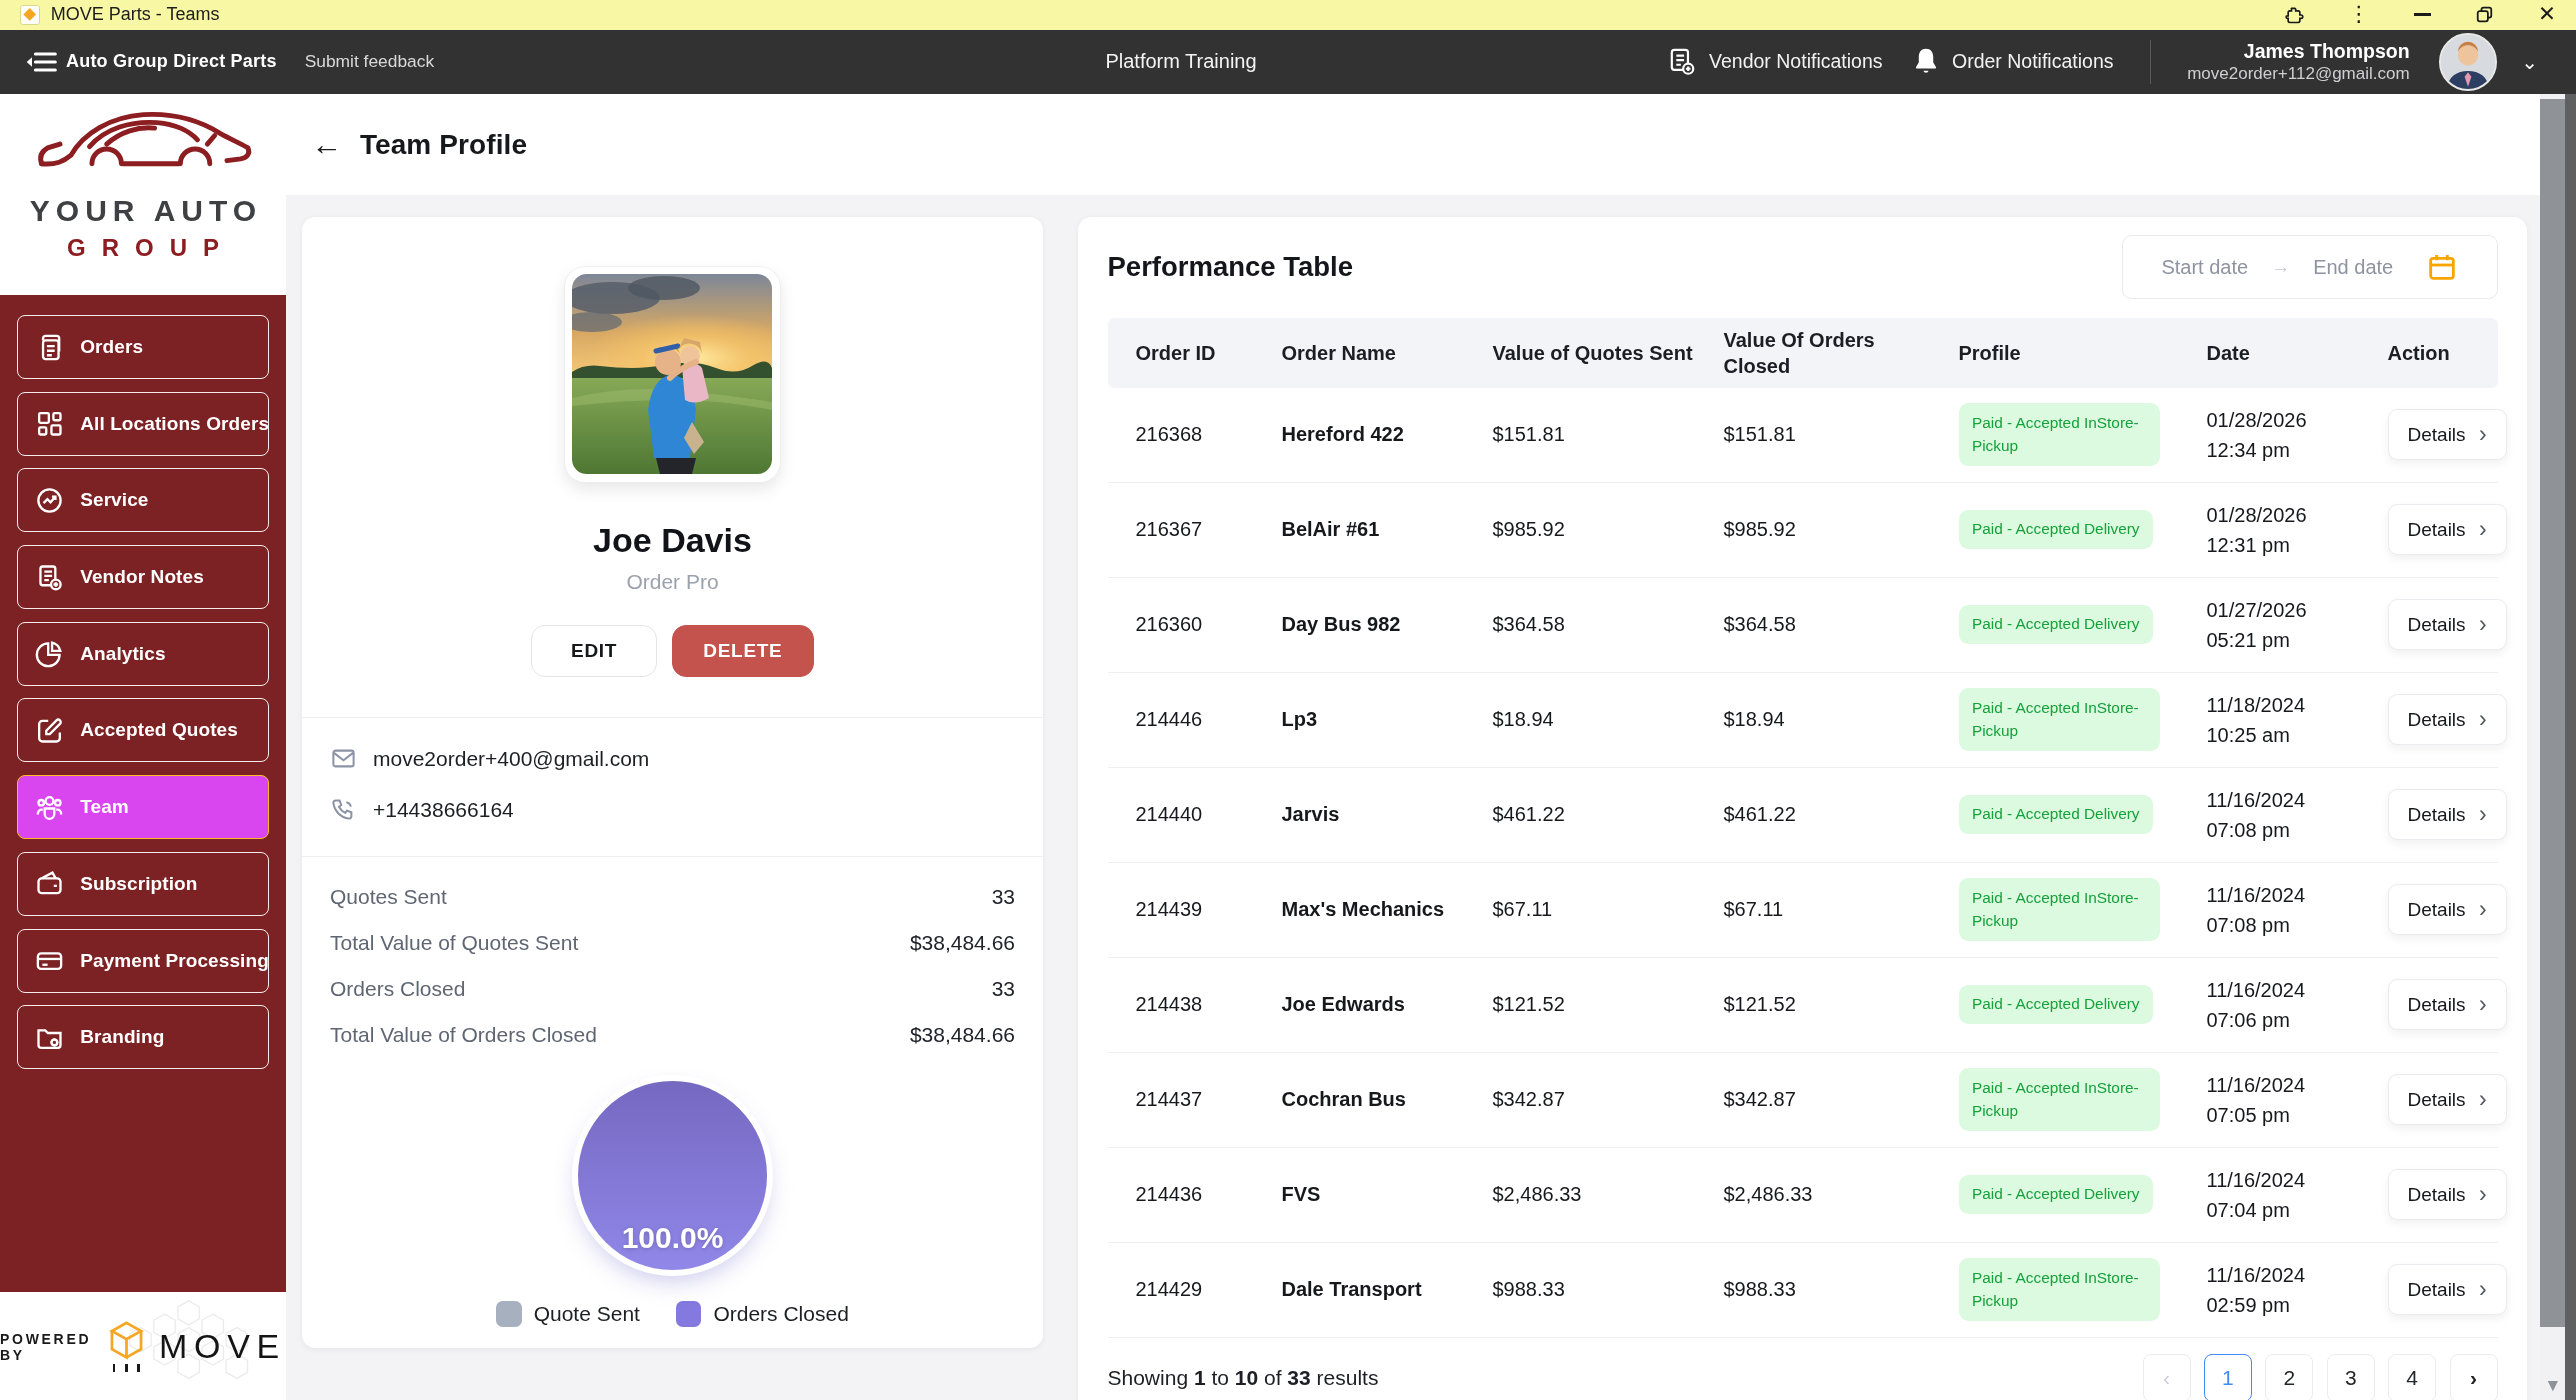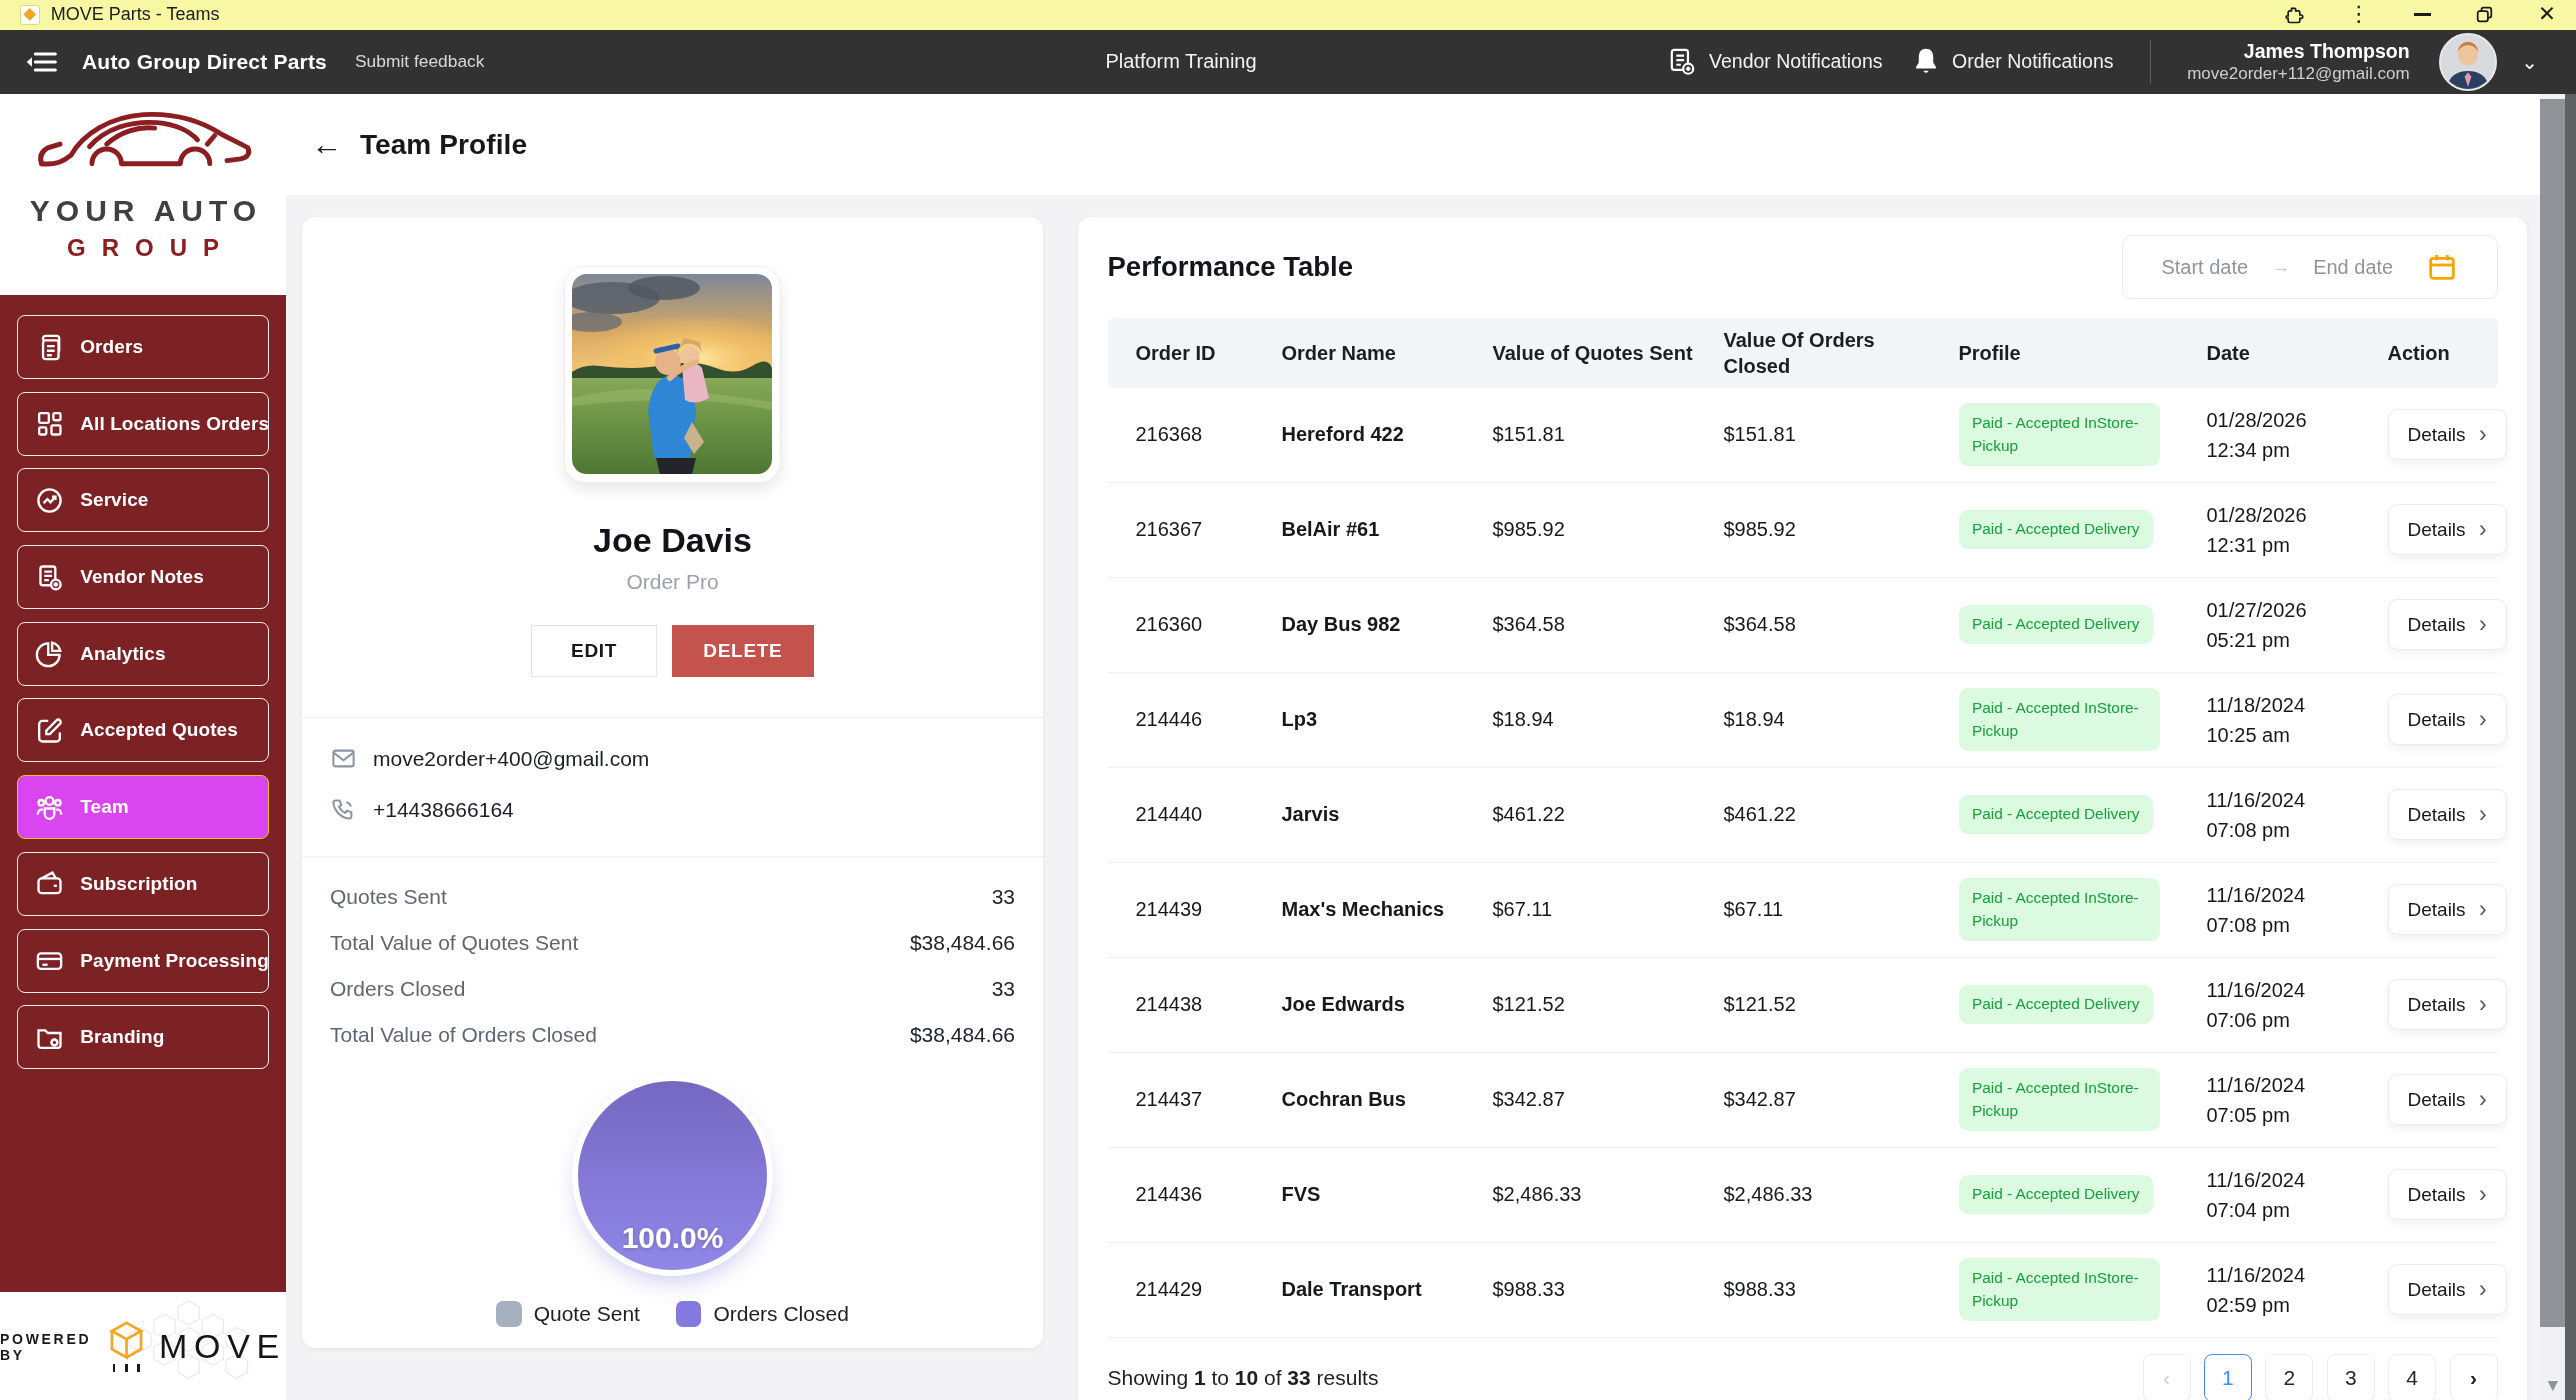"Auto Group Direct Parts" .brand { font-size: 21px -> 18px; margin-left: 20px -> 4px }
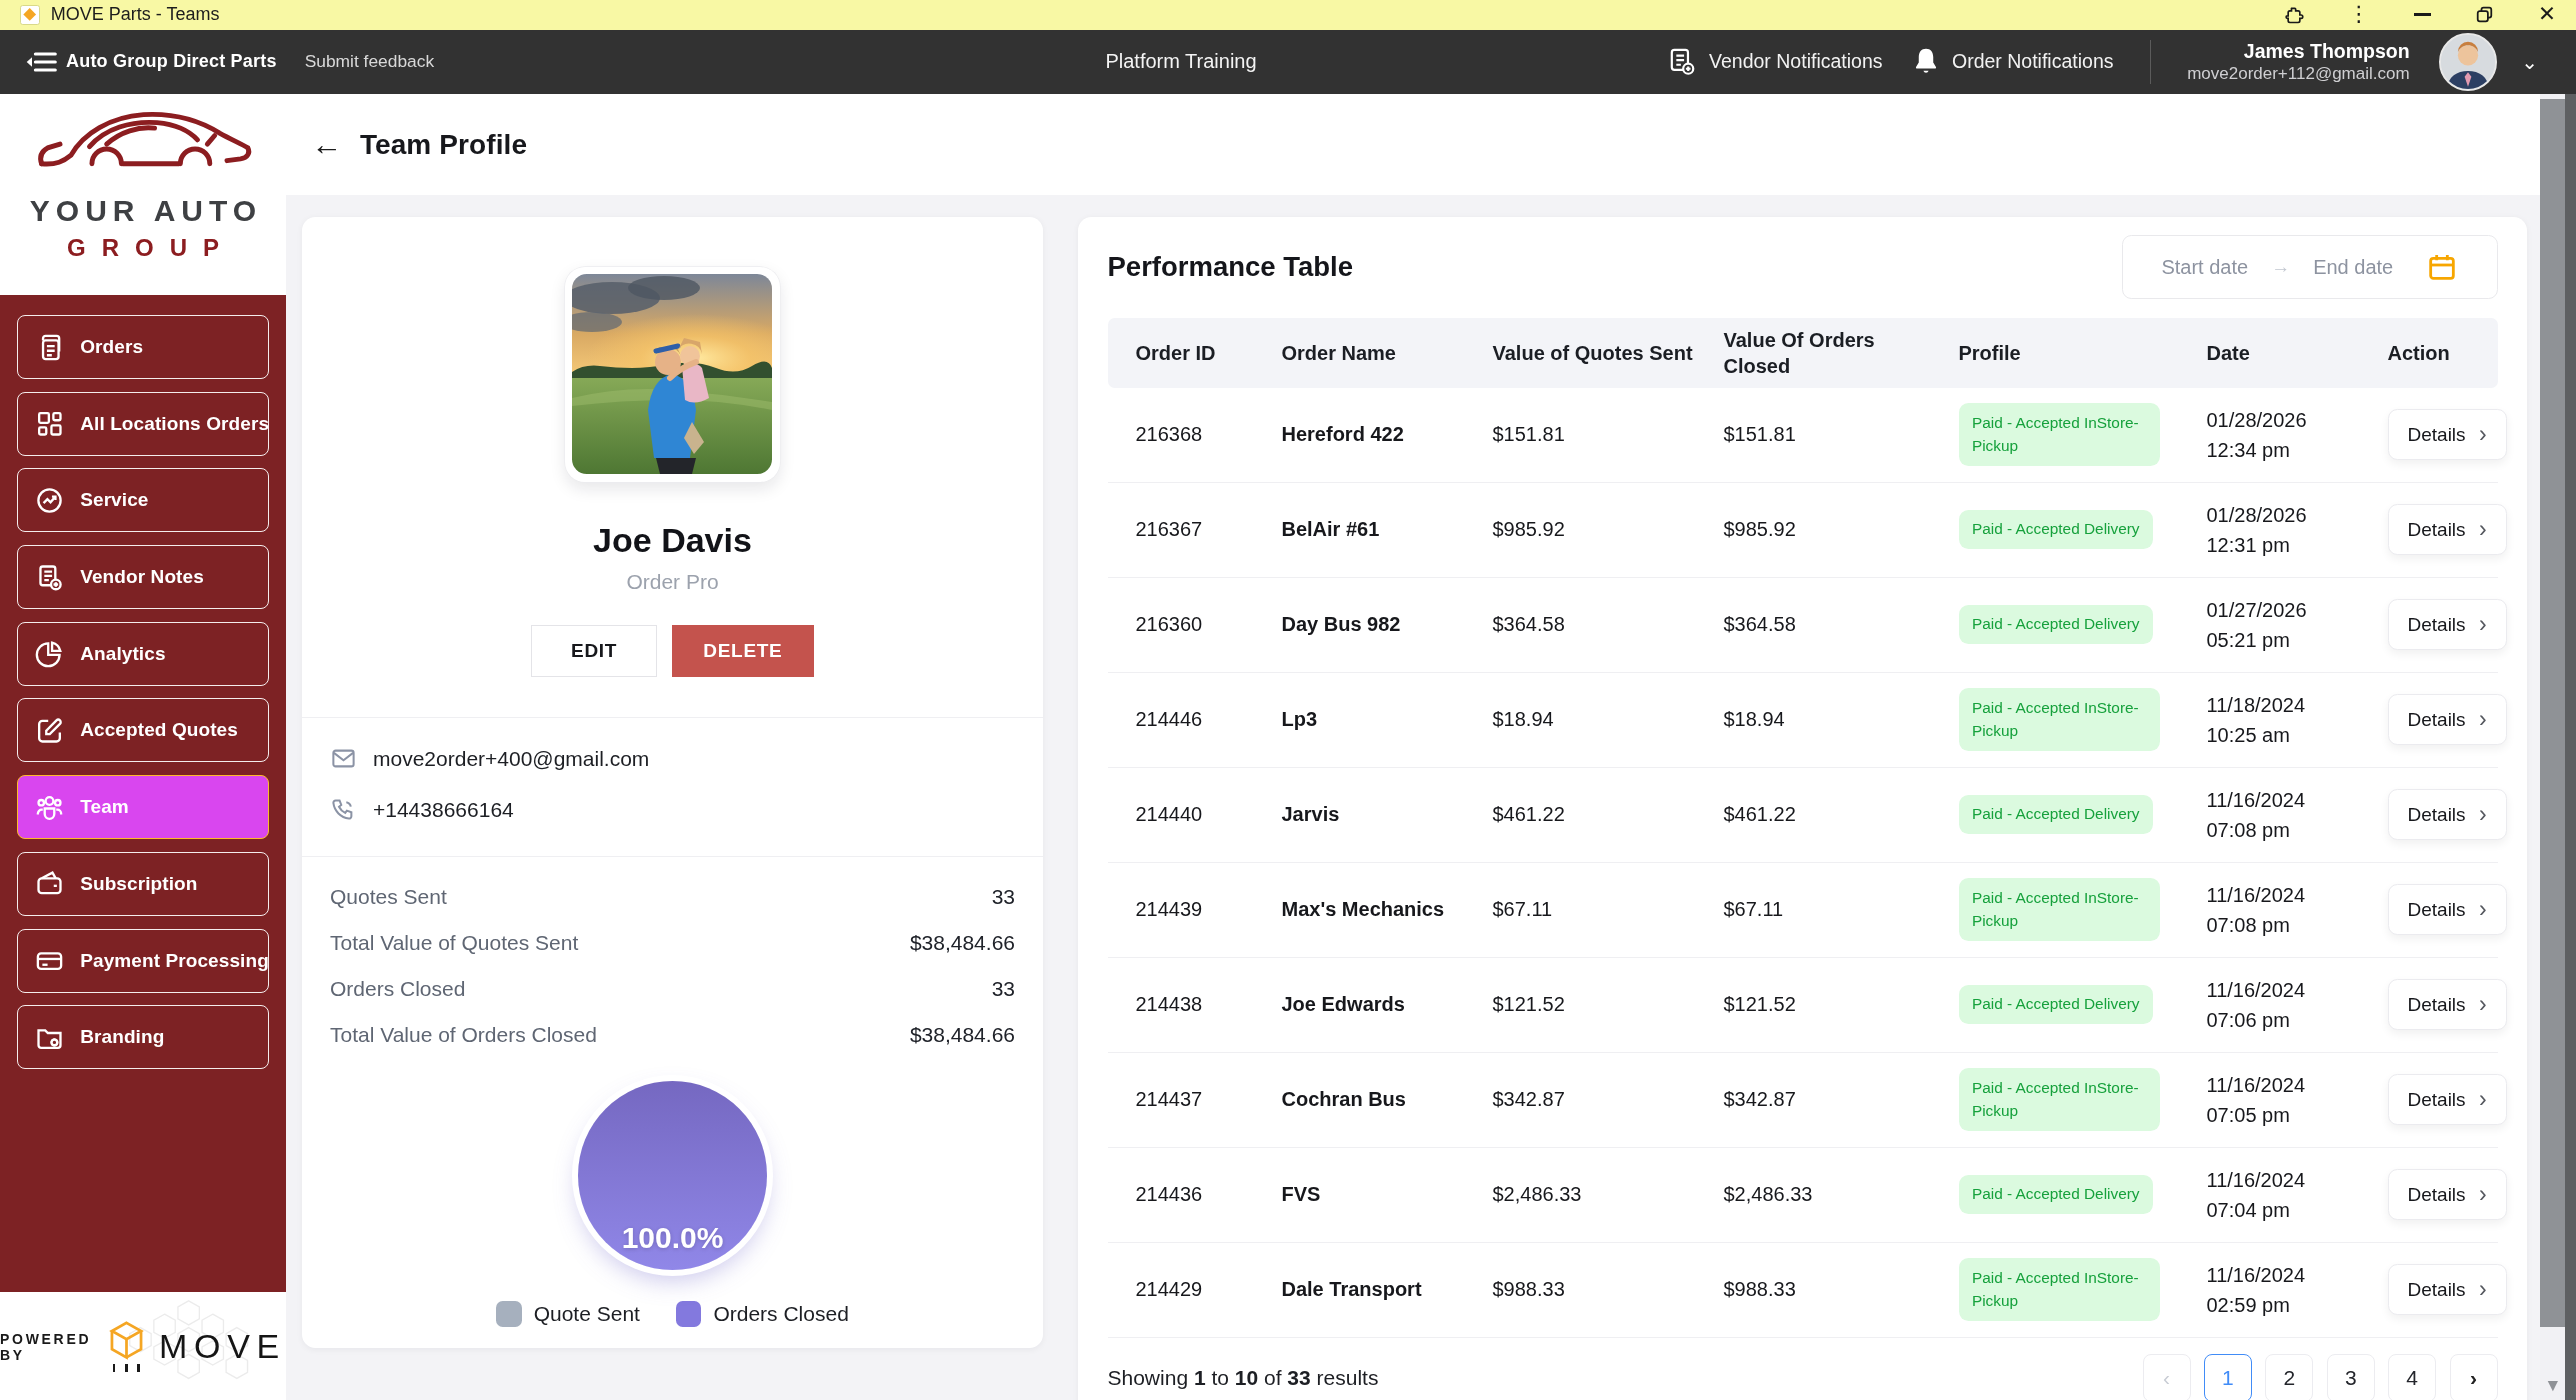"EDIT" .btn { border-radius: 0 -> 14px }
